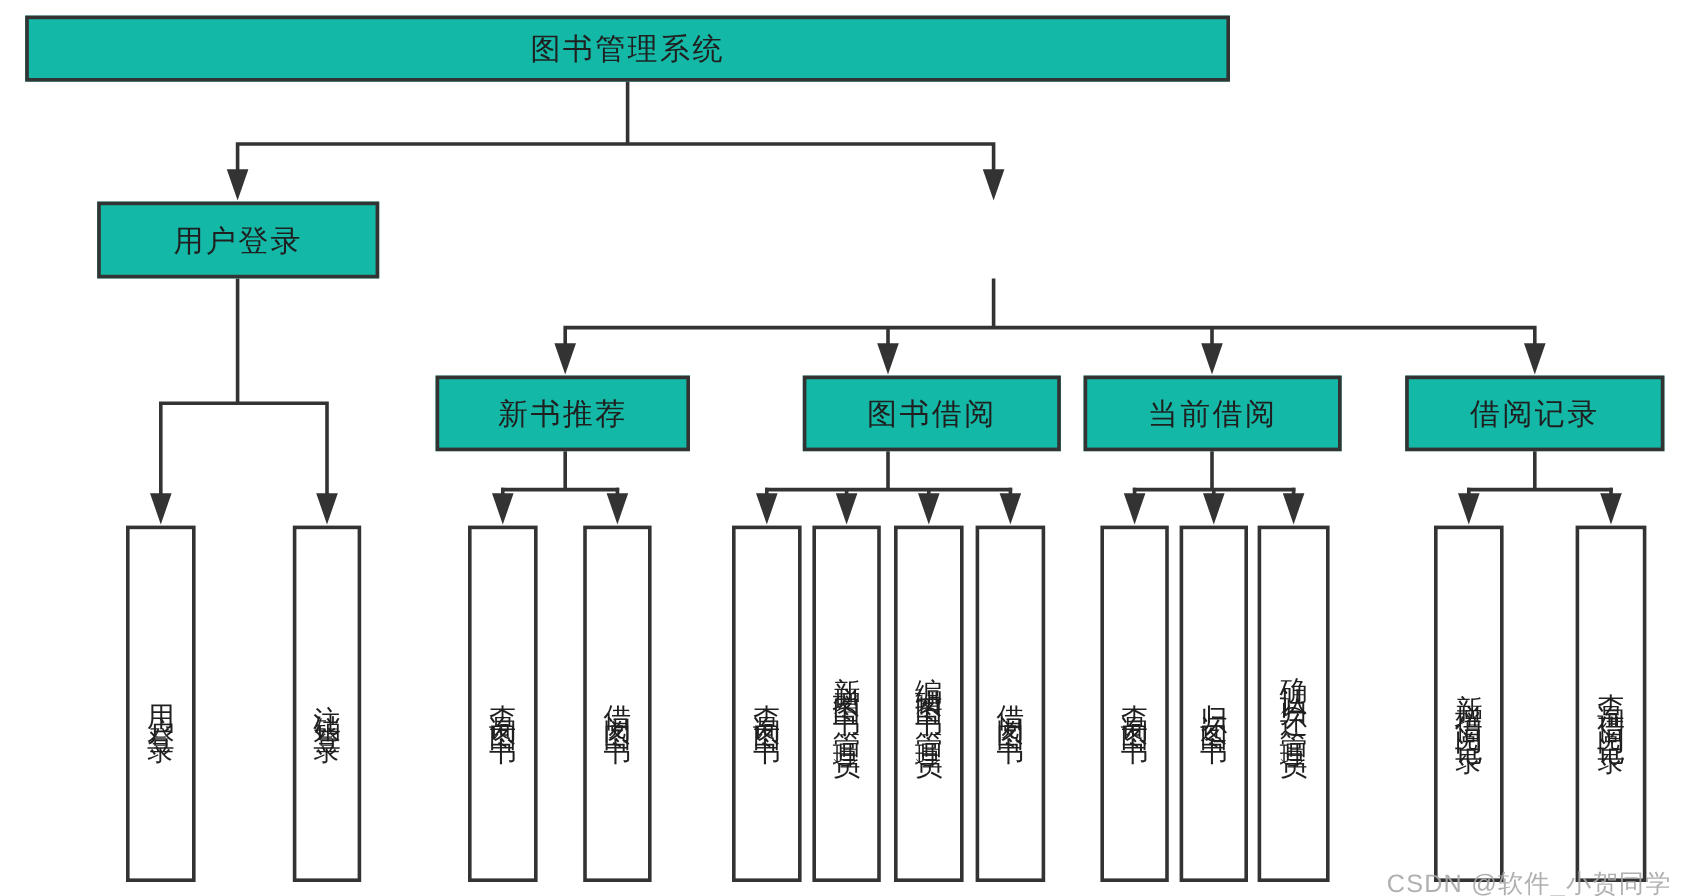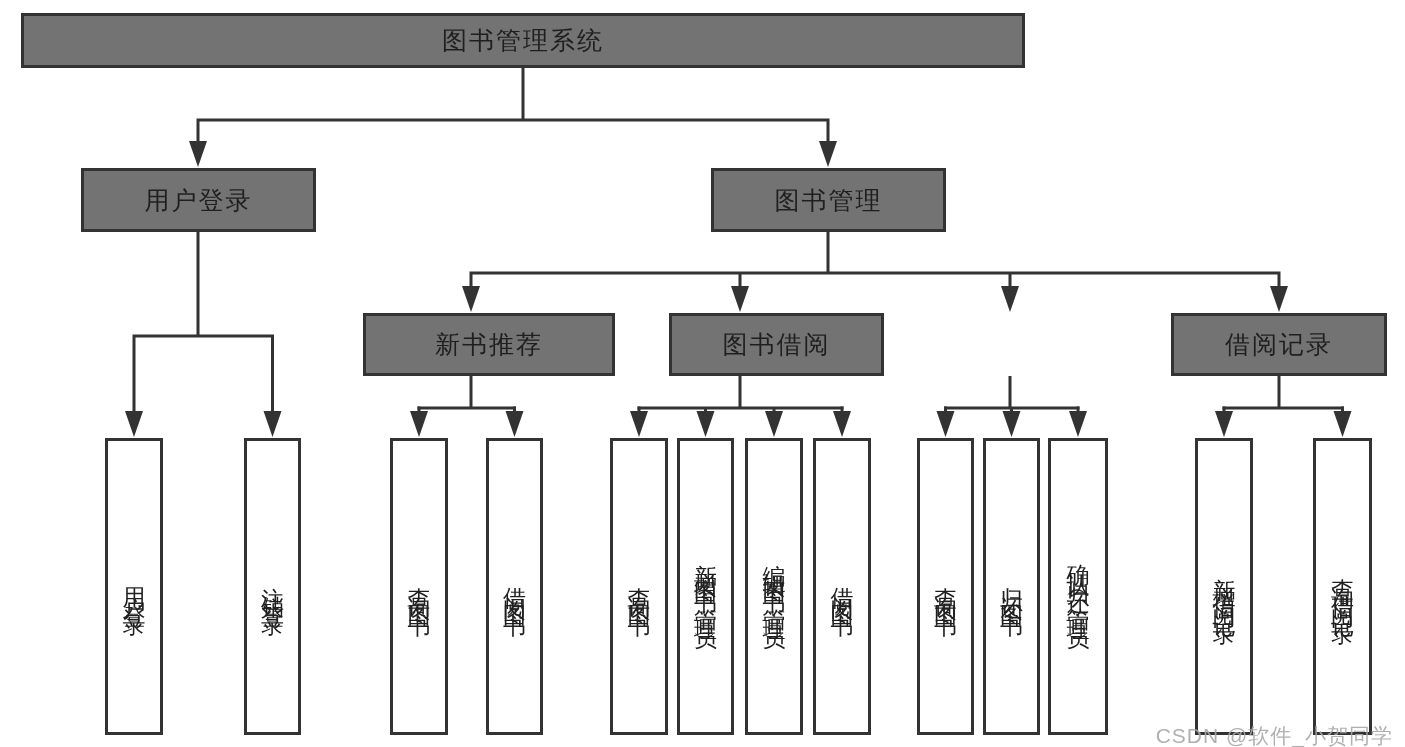"图书管理系统" .node { background: #737373 -> #14b8a6 }
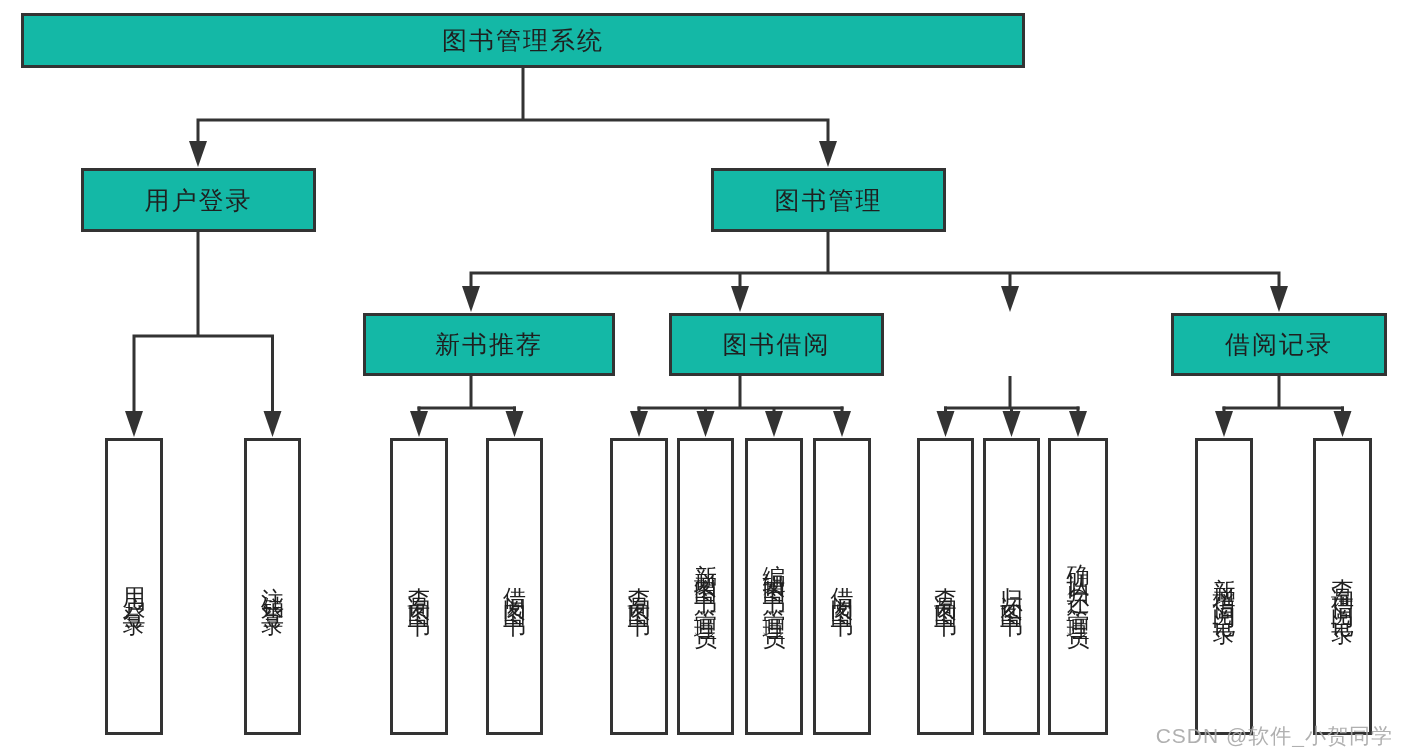"图书管理" div.node { html: <div> <span>图书管理</span> </div> -> none }
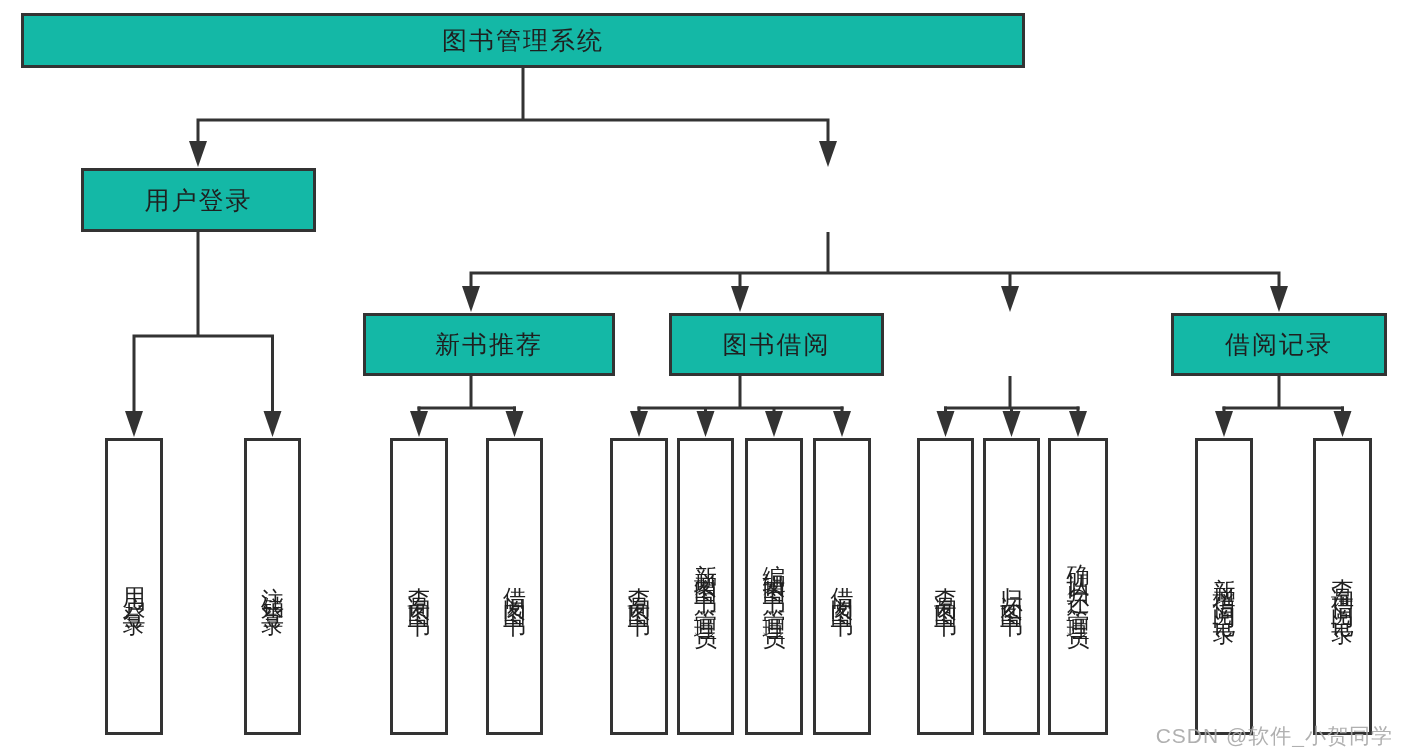"新书推荐" div.node { width: 252px -> 212px }
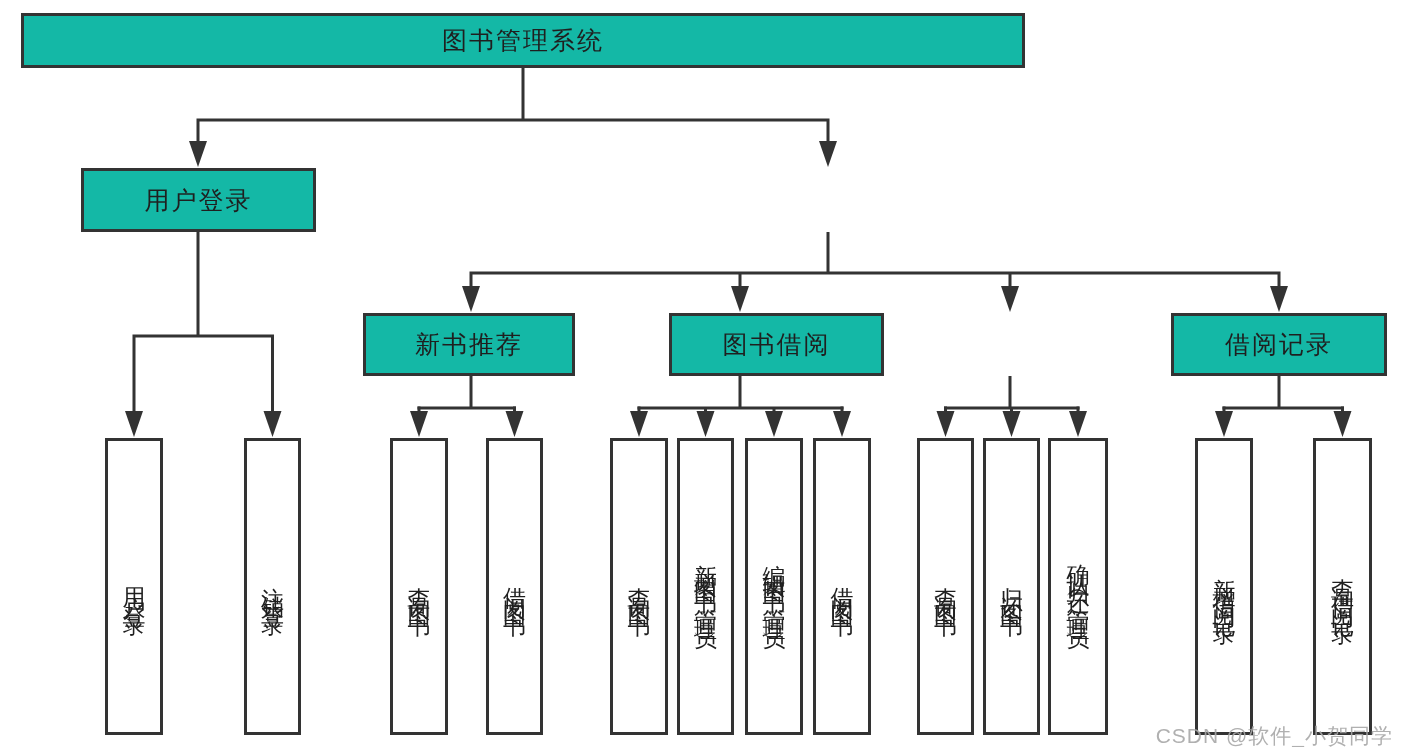"当前借阅" div.node { html: none -> <div> <span>当前借阅</span> </div> }
